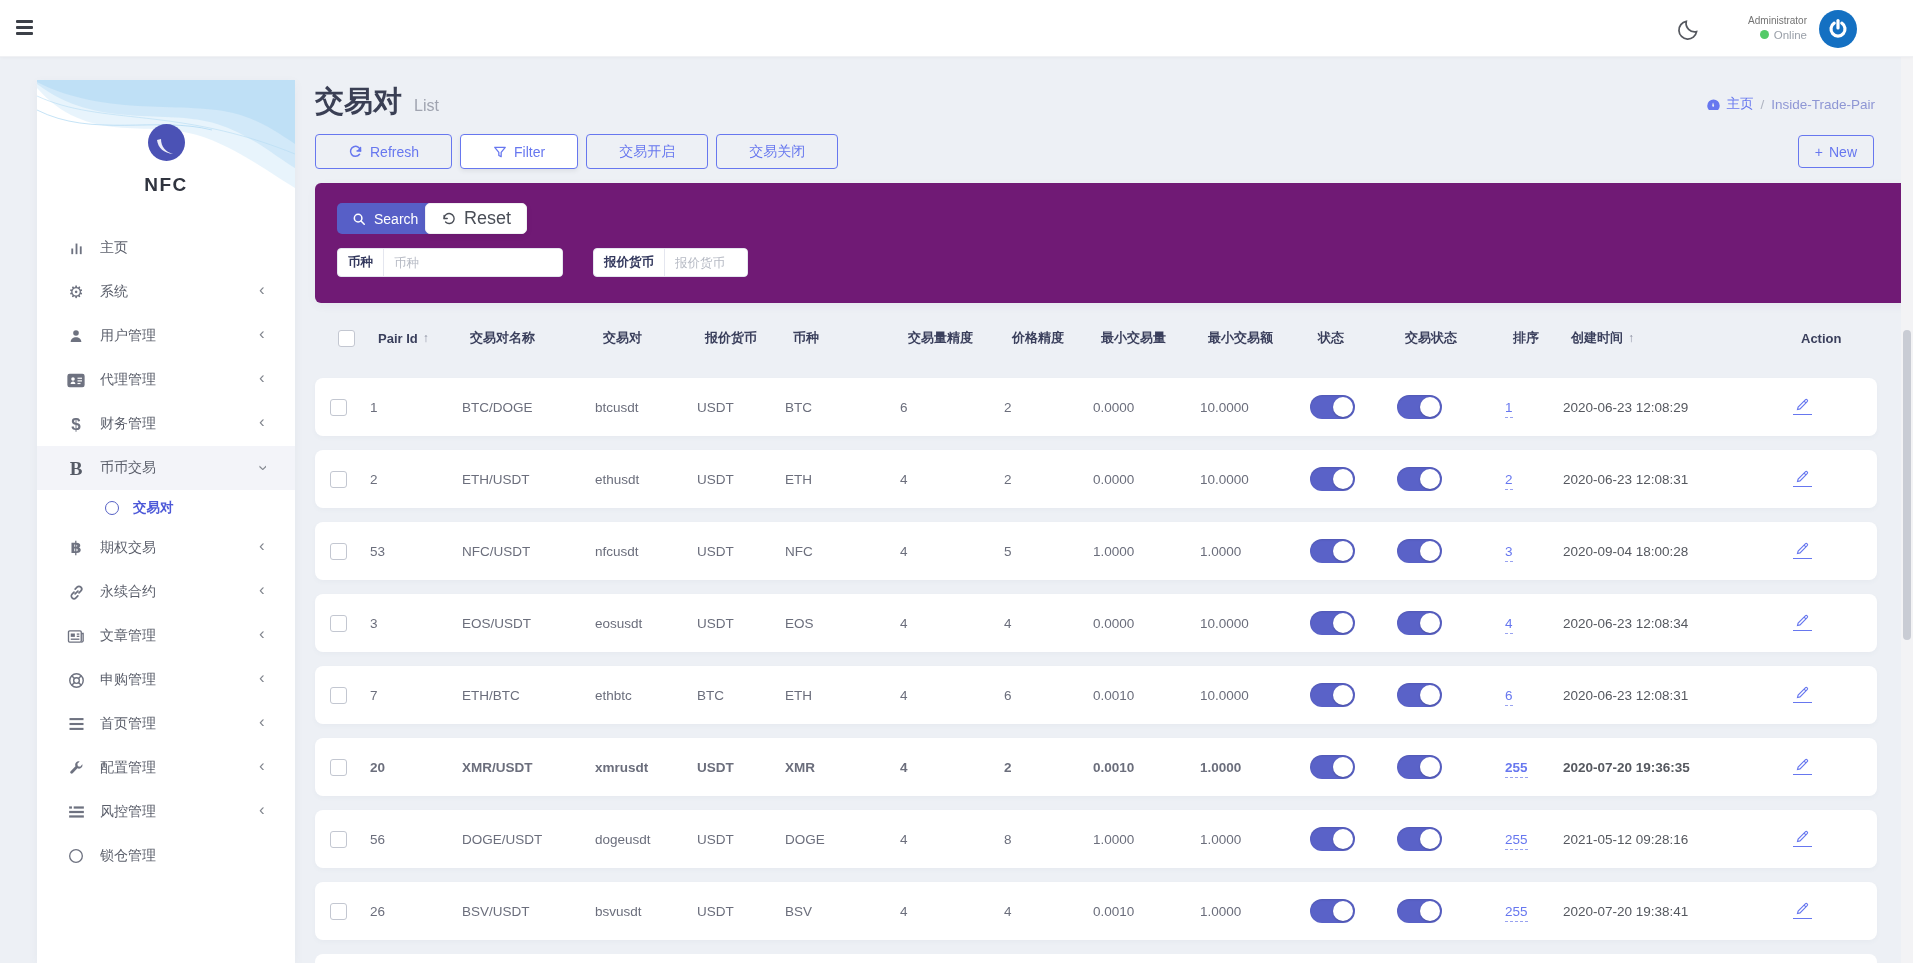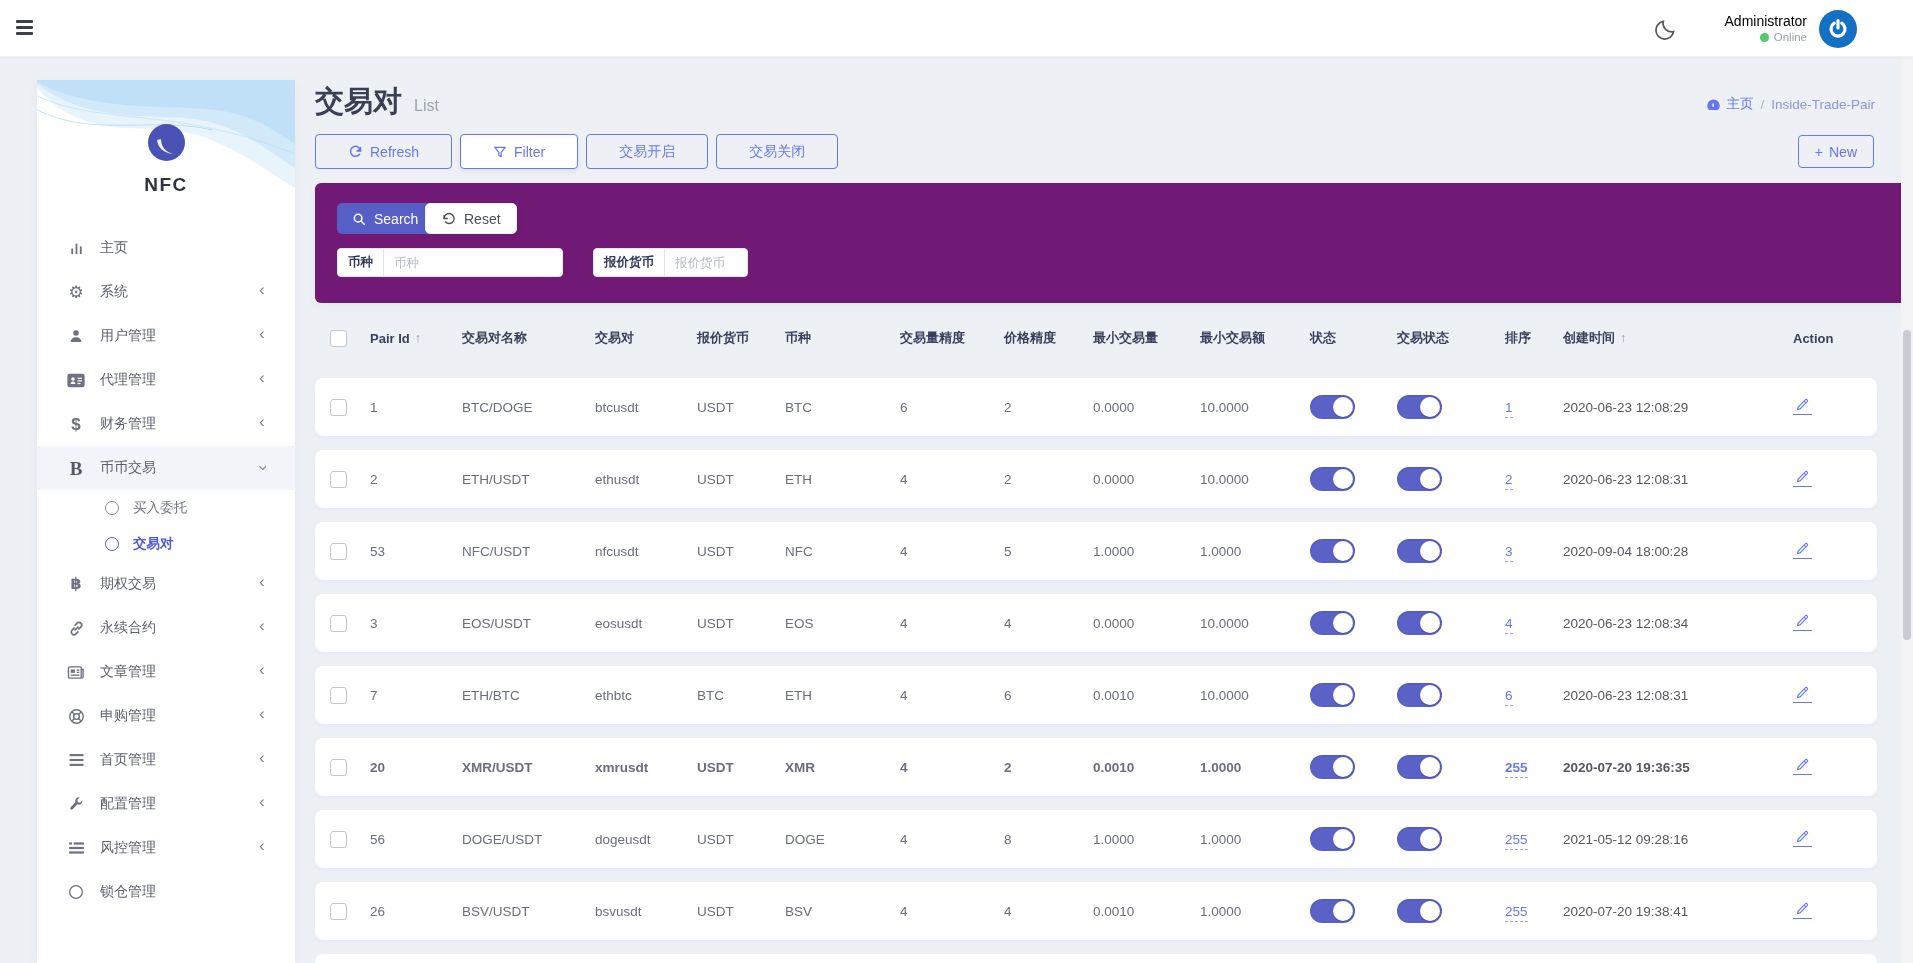"Administrator" .user-name { color: #000000 -> #737373; font-size: 14px -> 10px }
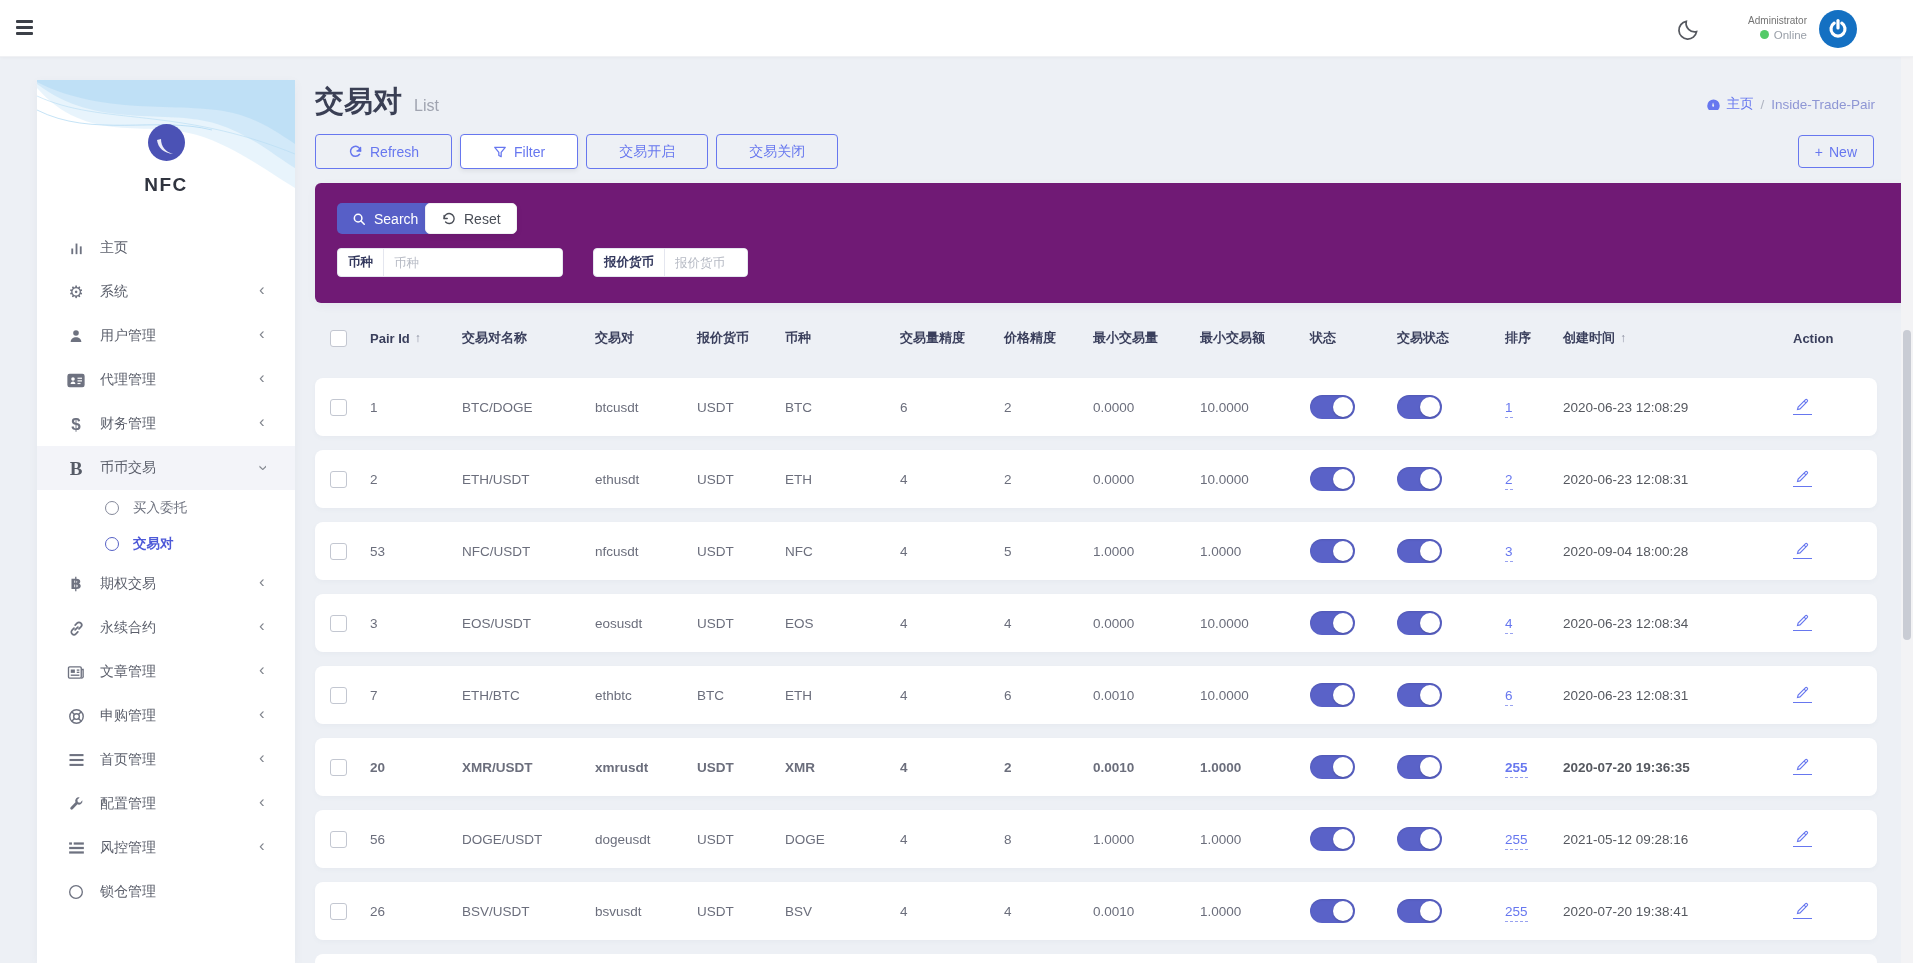"Reset" .btn-reset { font-size: 14px -> 18px }
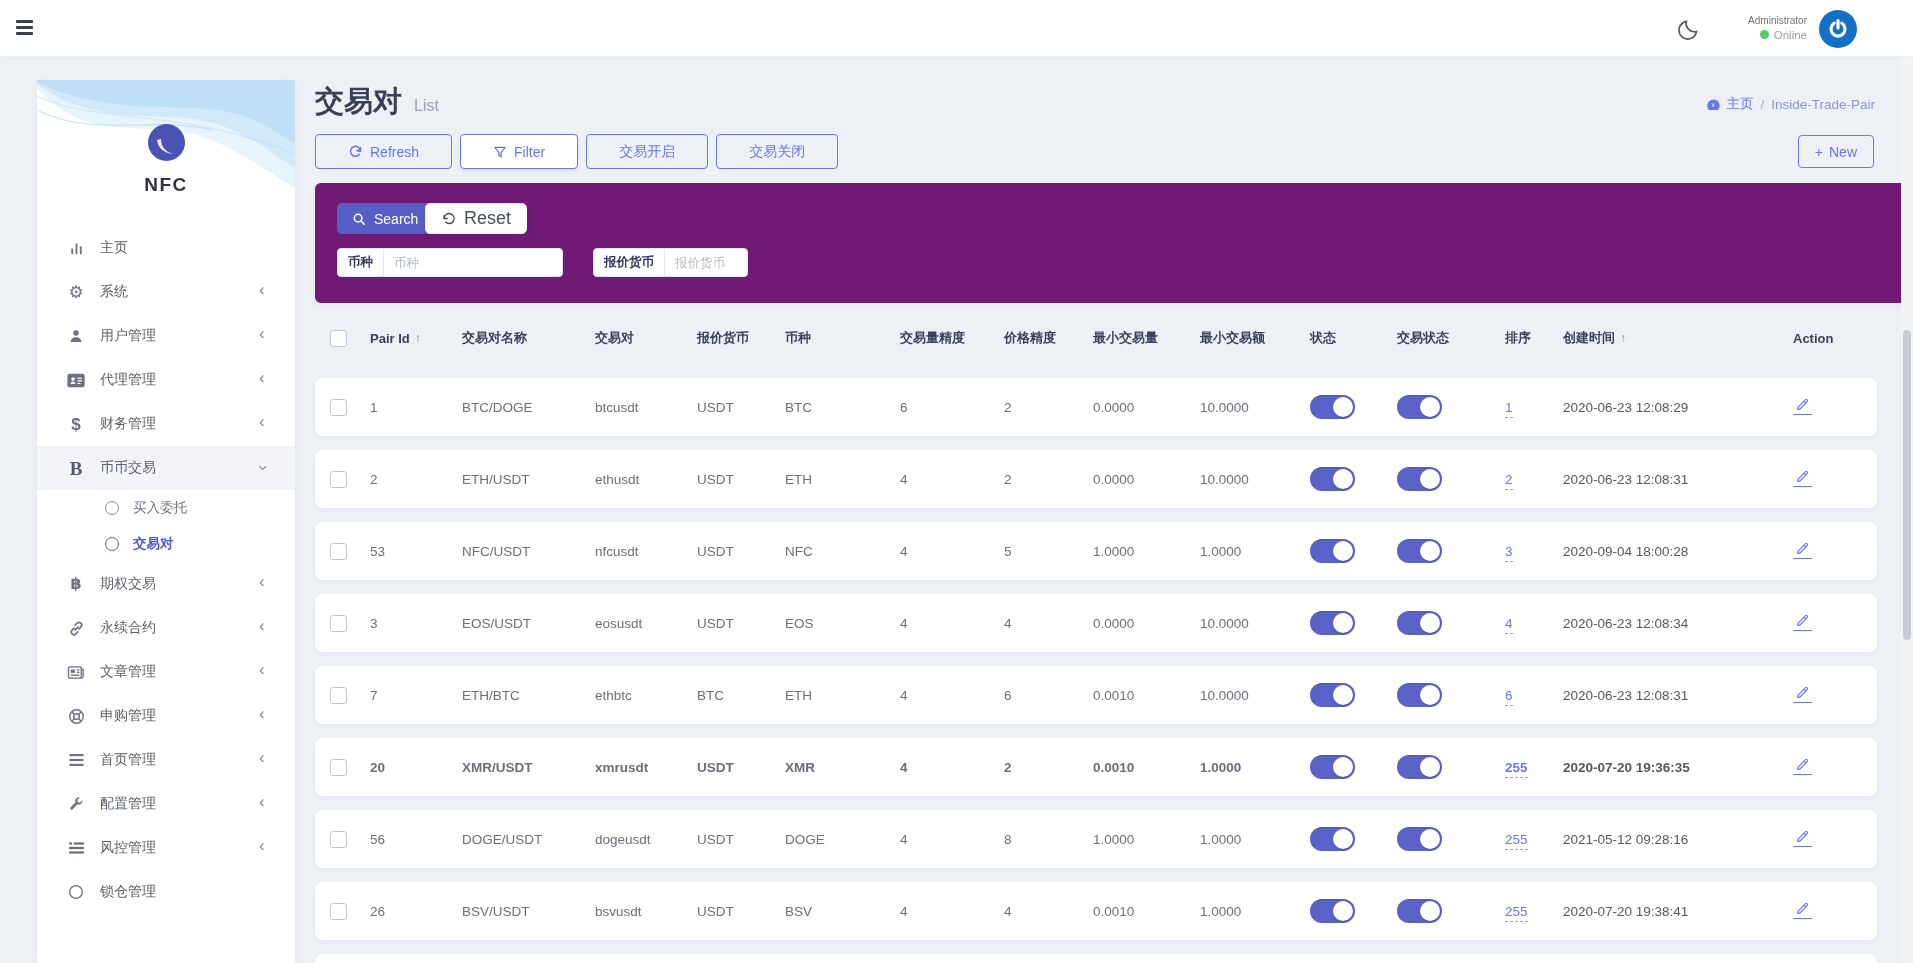"Pair Id" .thead { left: 0 -> 8px }
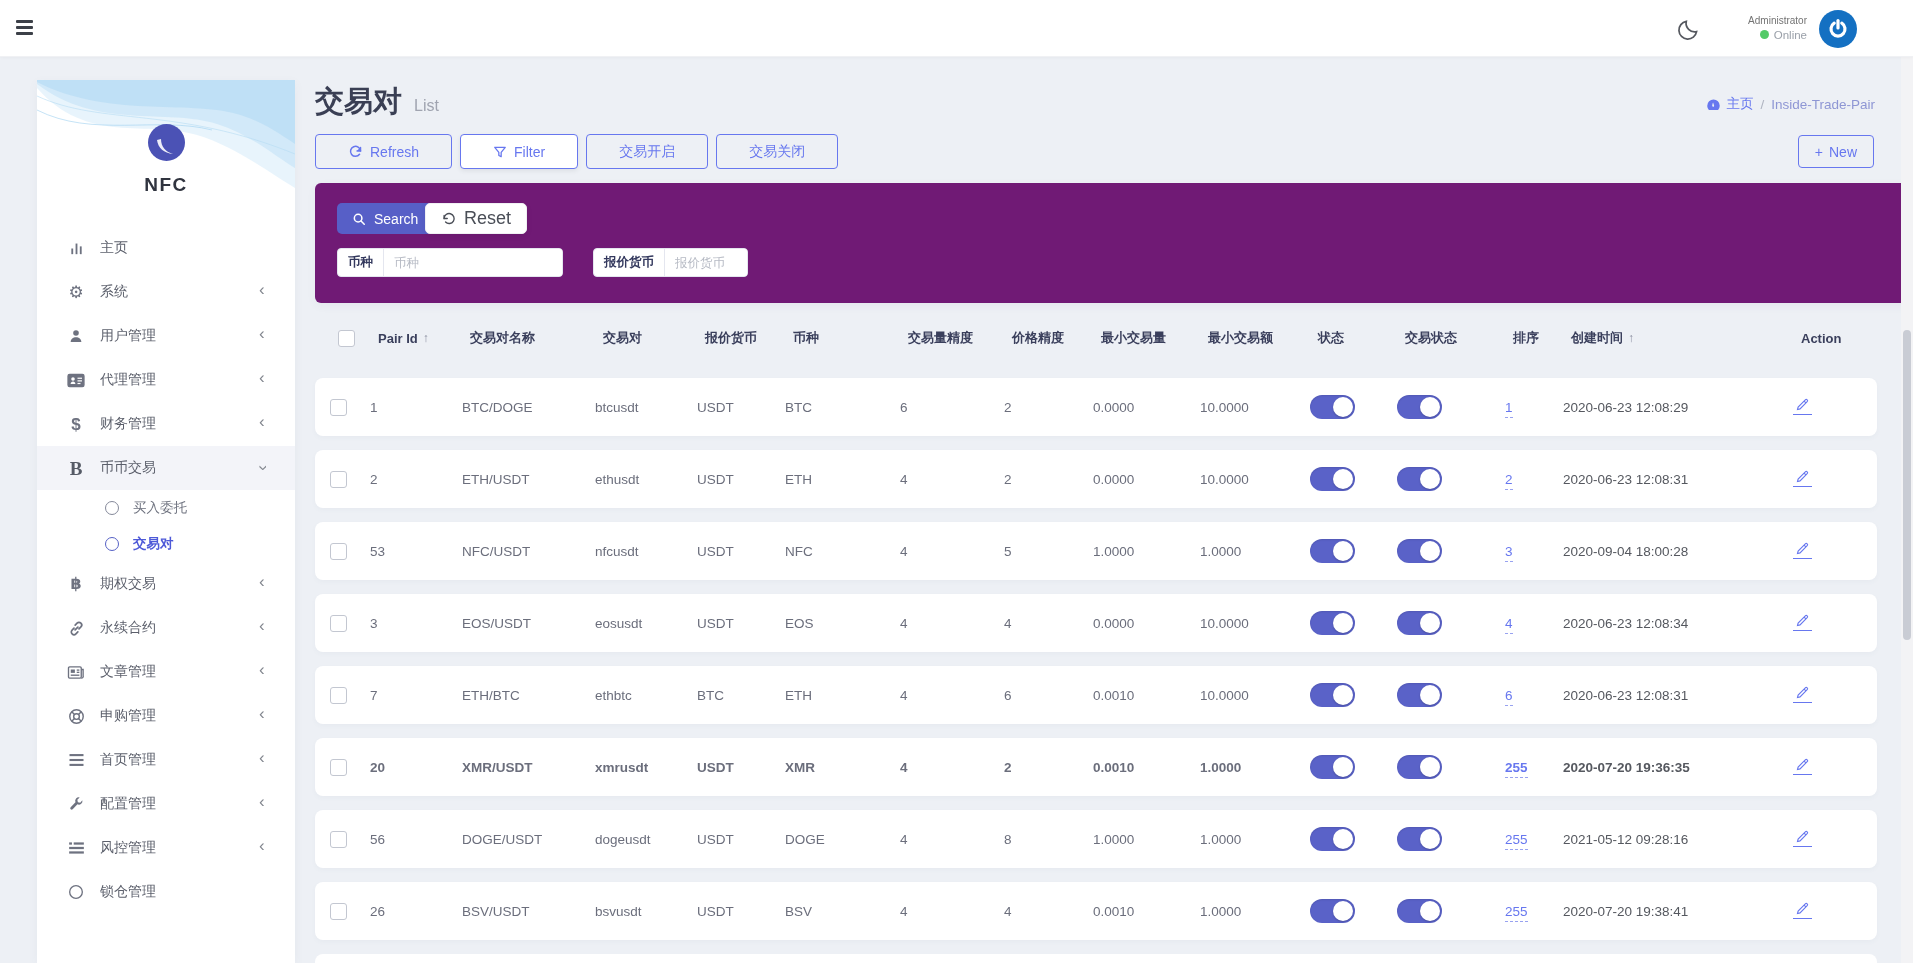"买入委托" div.submenu-item { html: <div> <span></span> <span>买入委托</span> </div> -> none }
